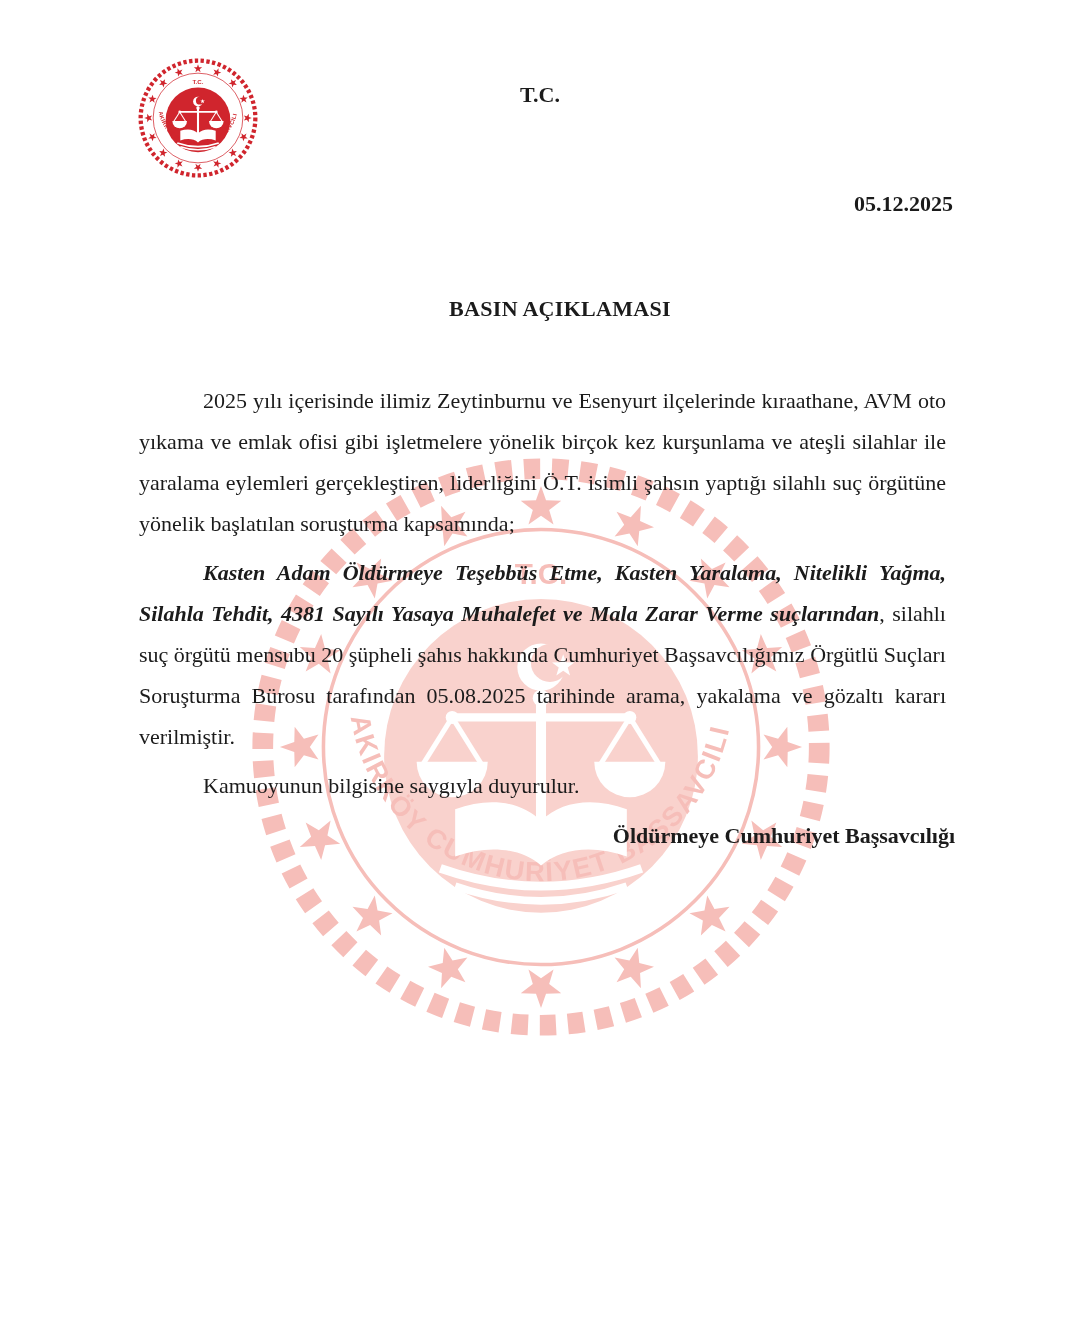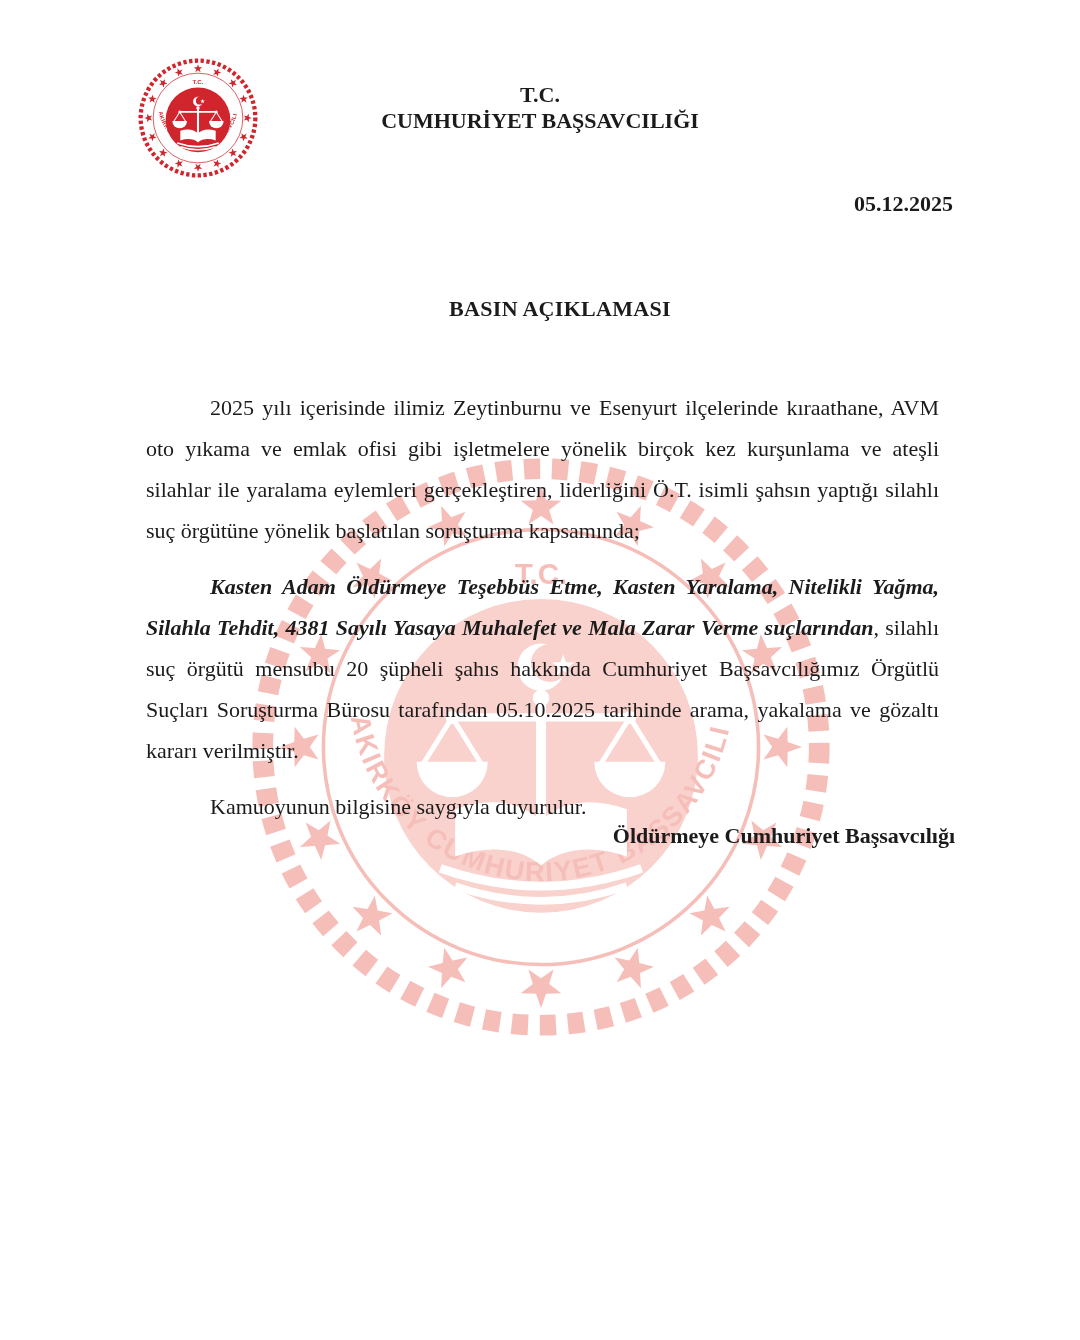"CUMHURİYET BAŞSAVCILIĞI" div { html: <div>CUMHURİYET BAŞSAVCILIĞI</div> -> none }
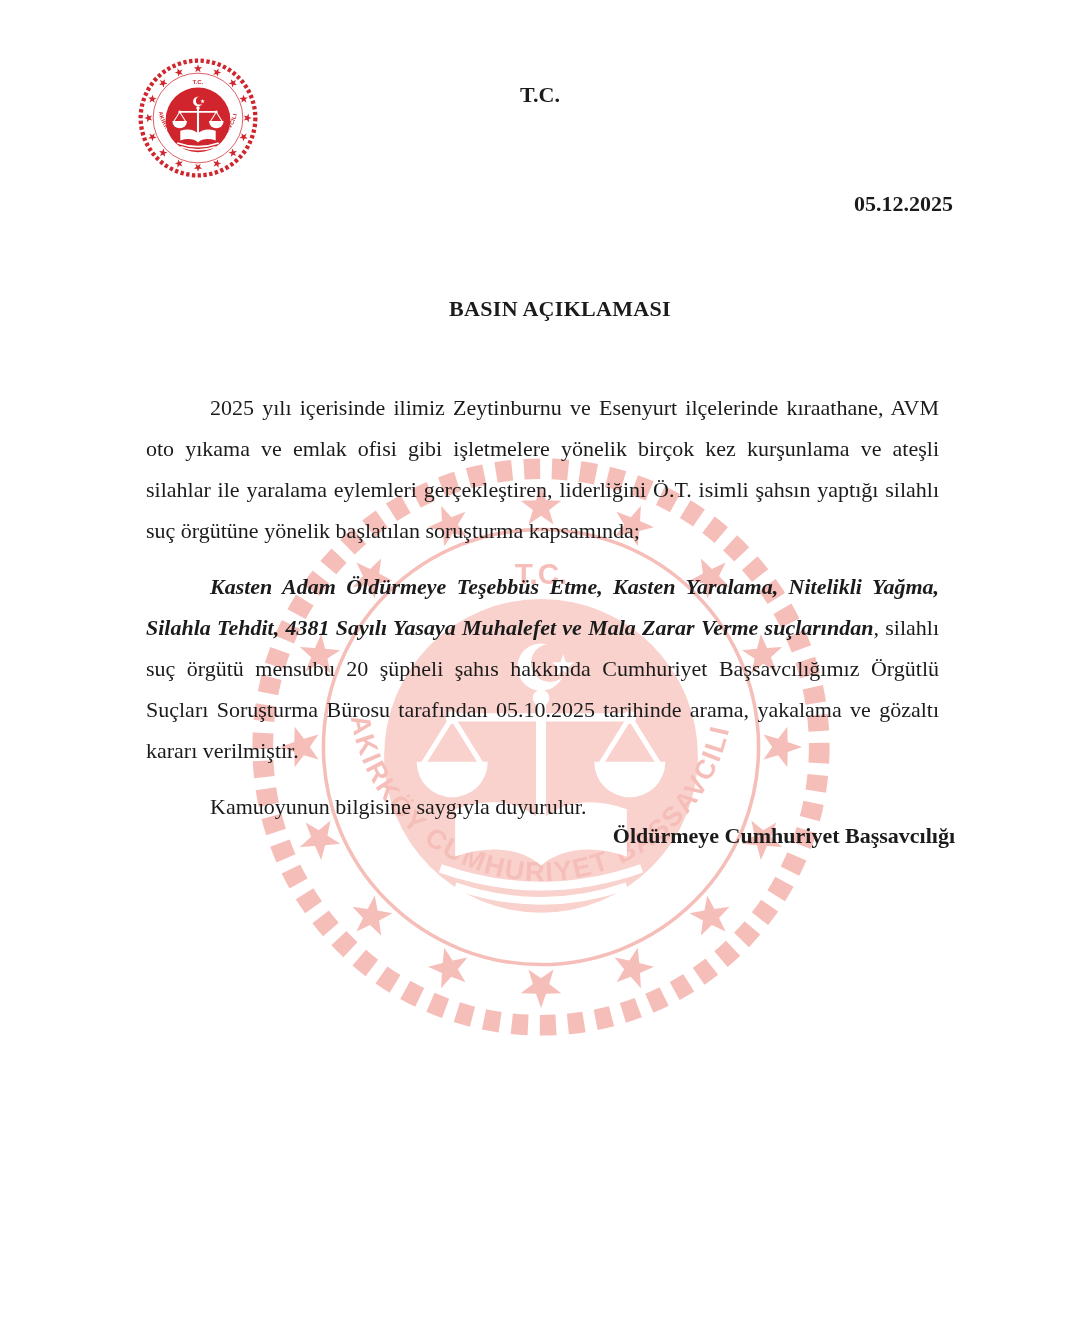"2025 yılı içerisinde ilimiz Zeytinburnu" .body-text p { margin: 15px -> 8px }
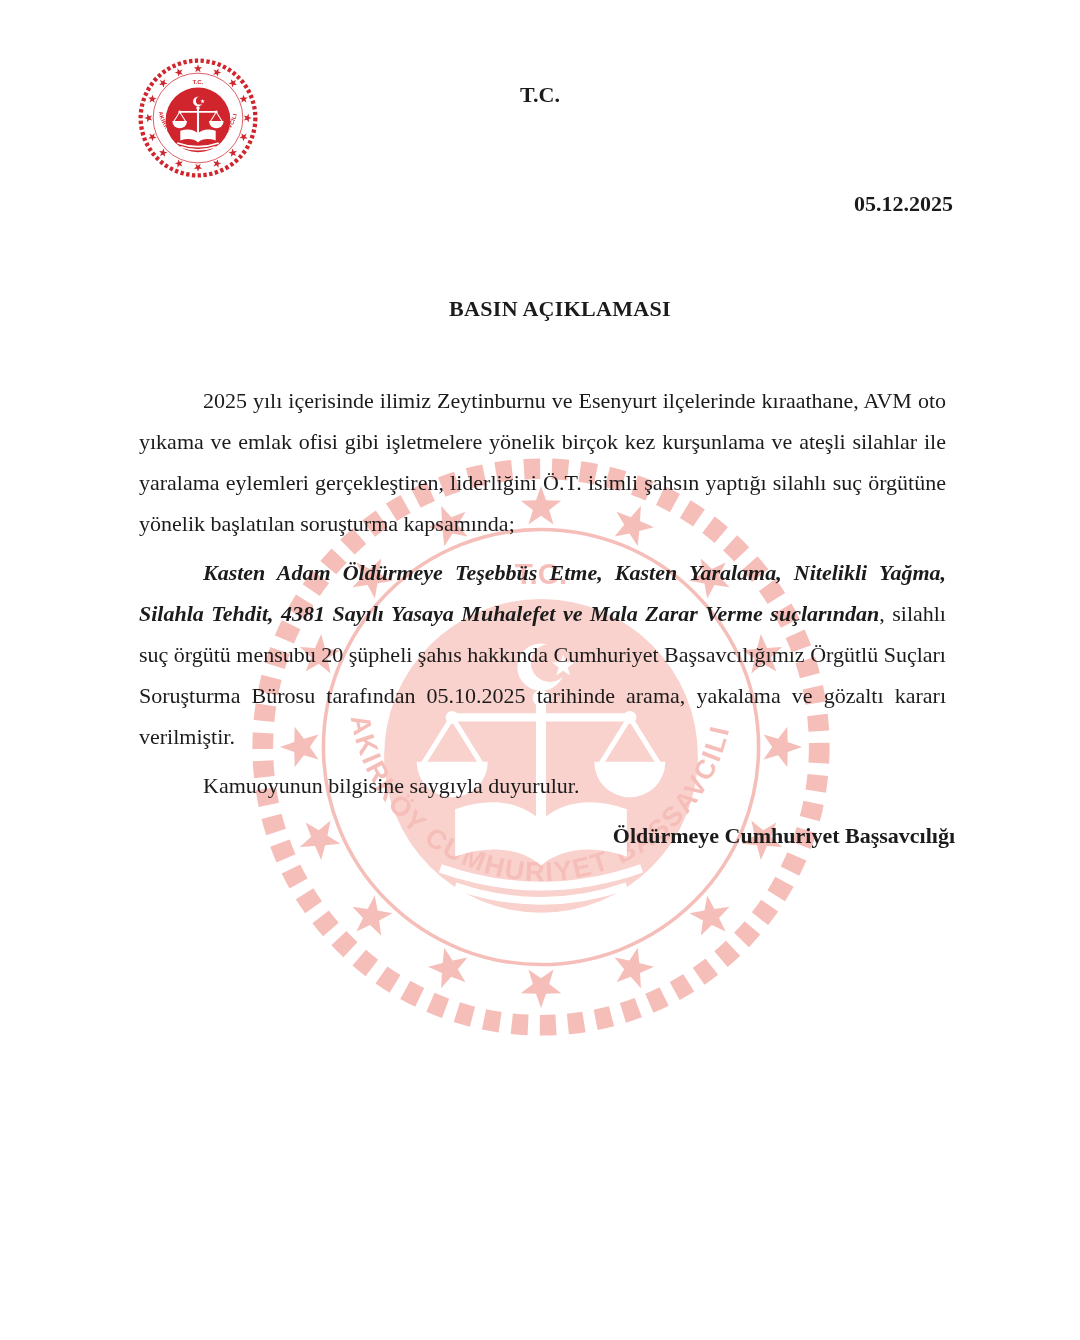", silahlı suç örgütü mensubu" span { text: 05.10.2025 -> 05.08.2025 }
